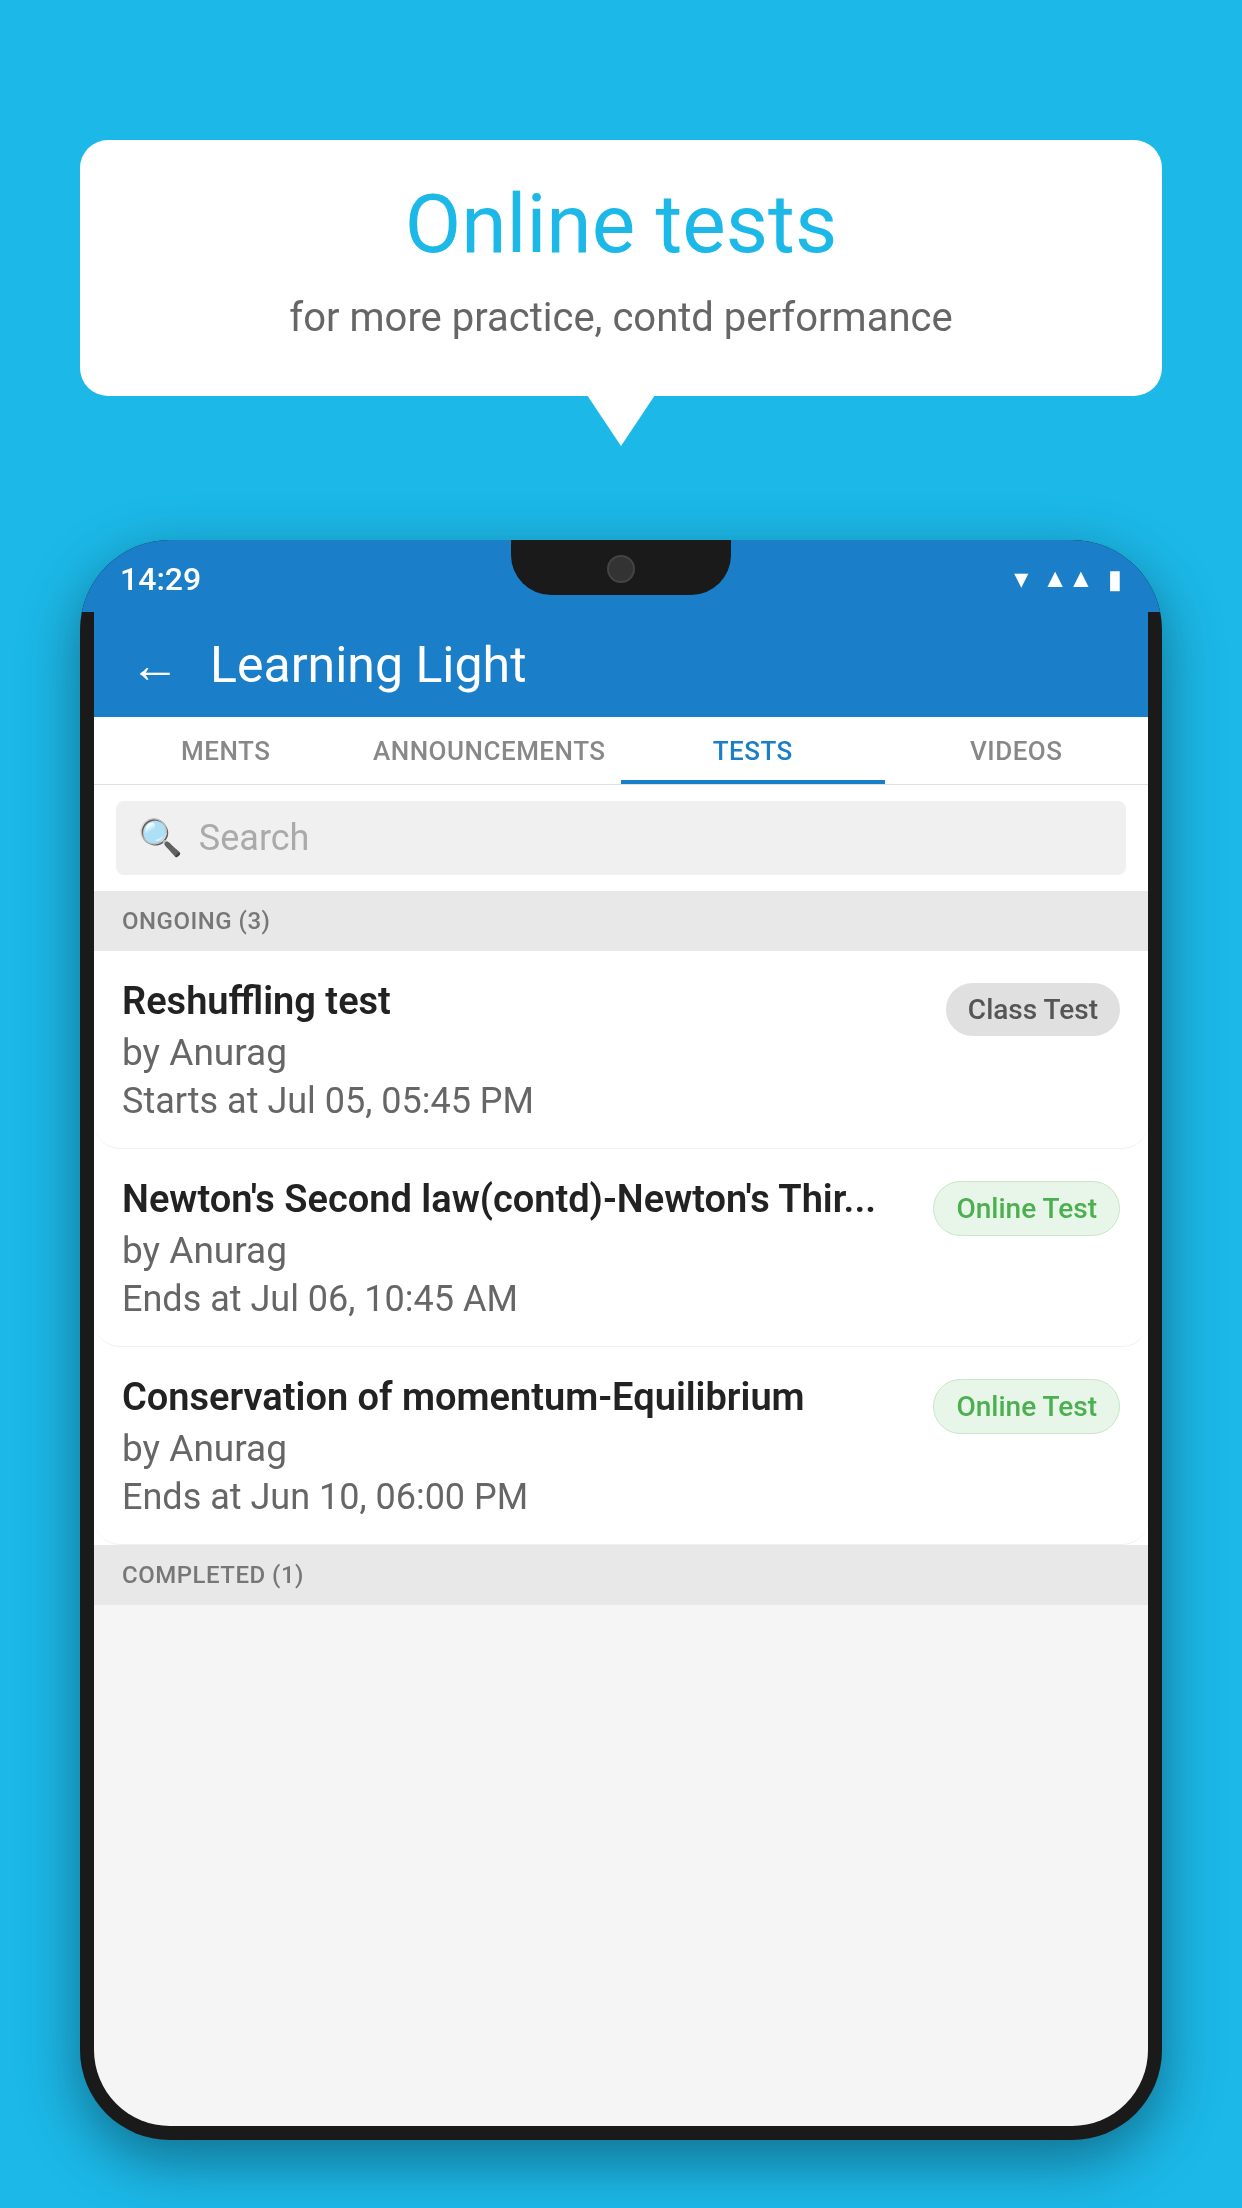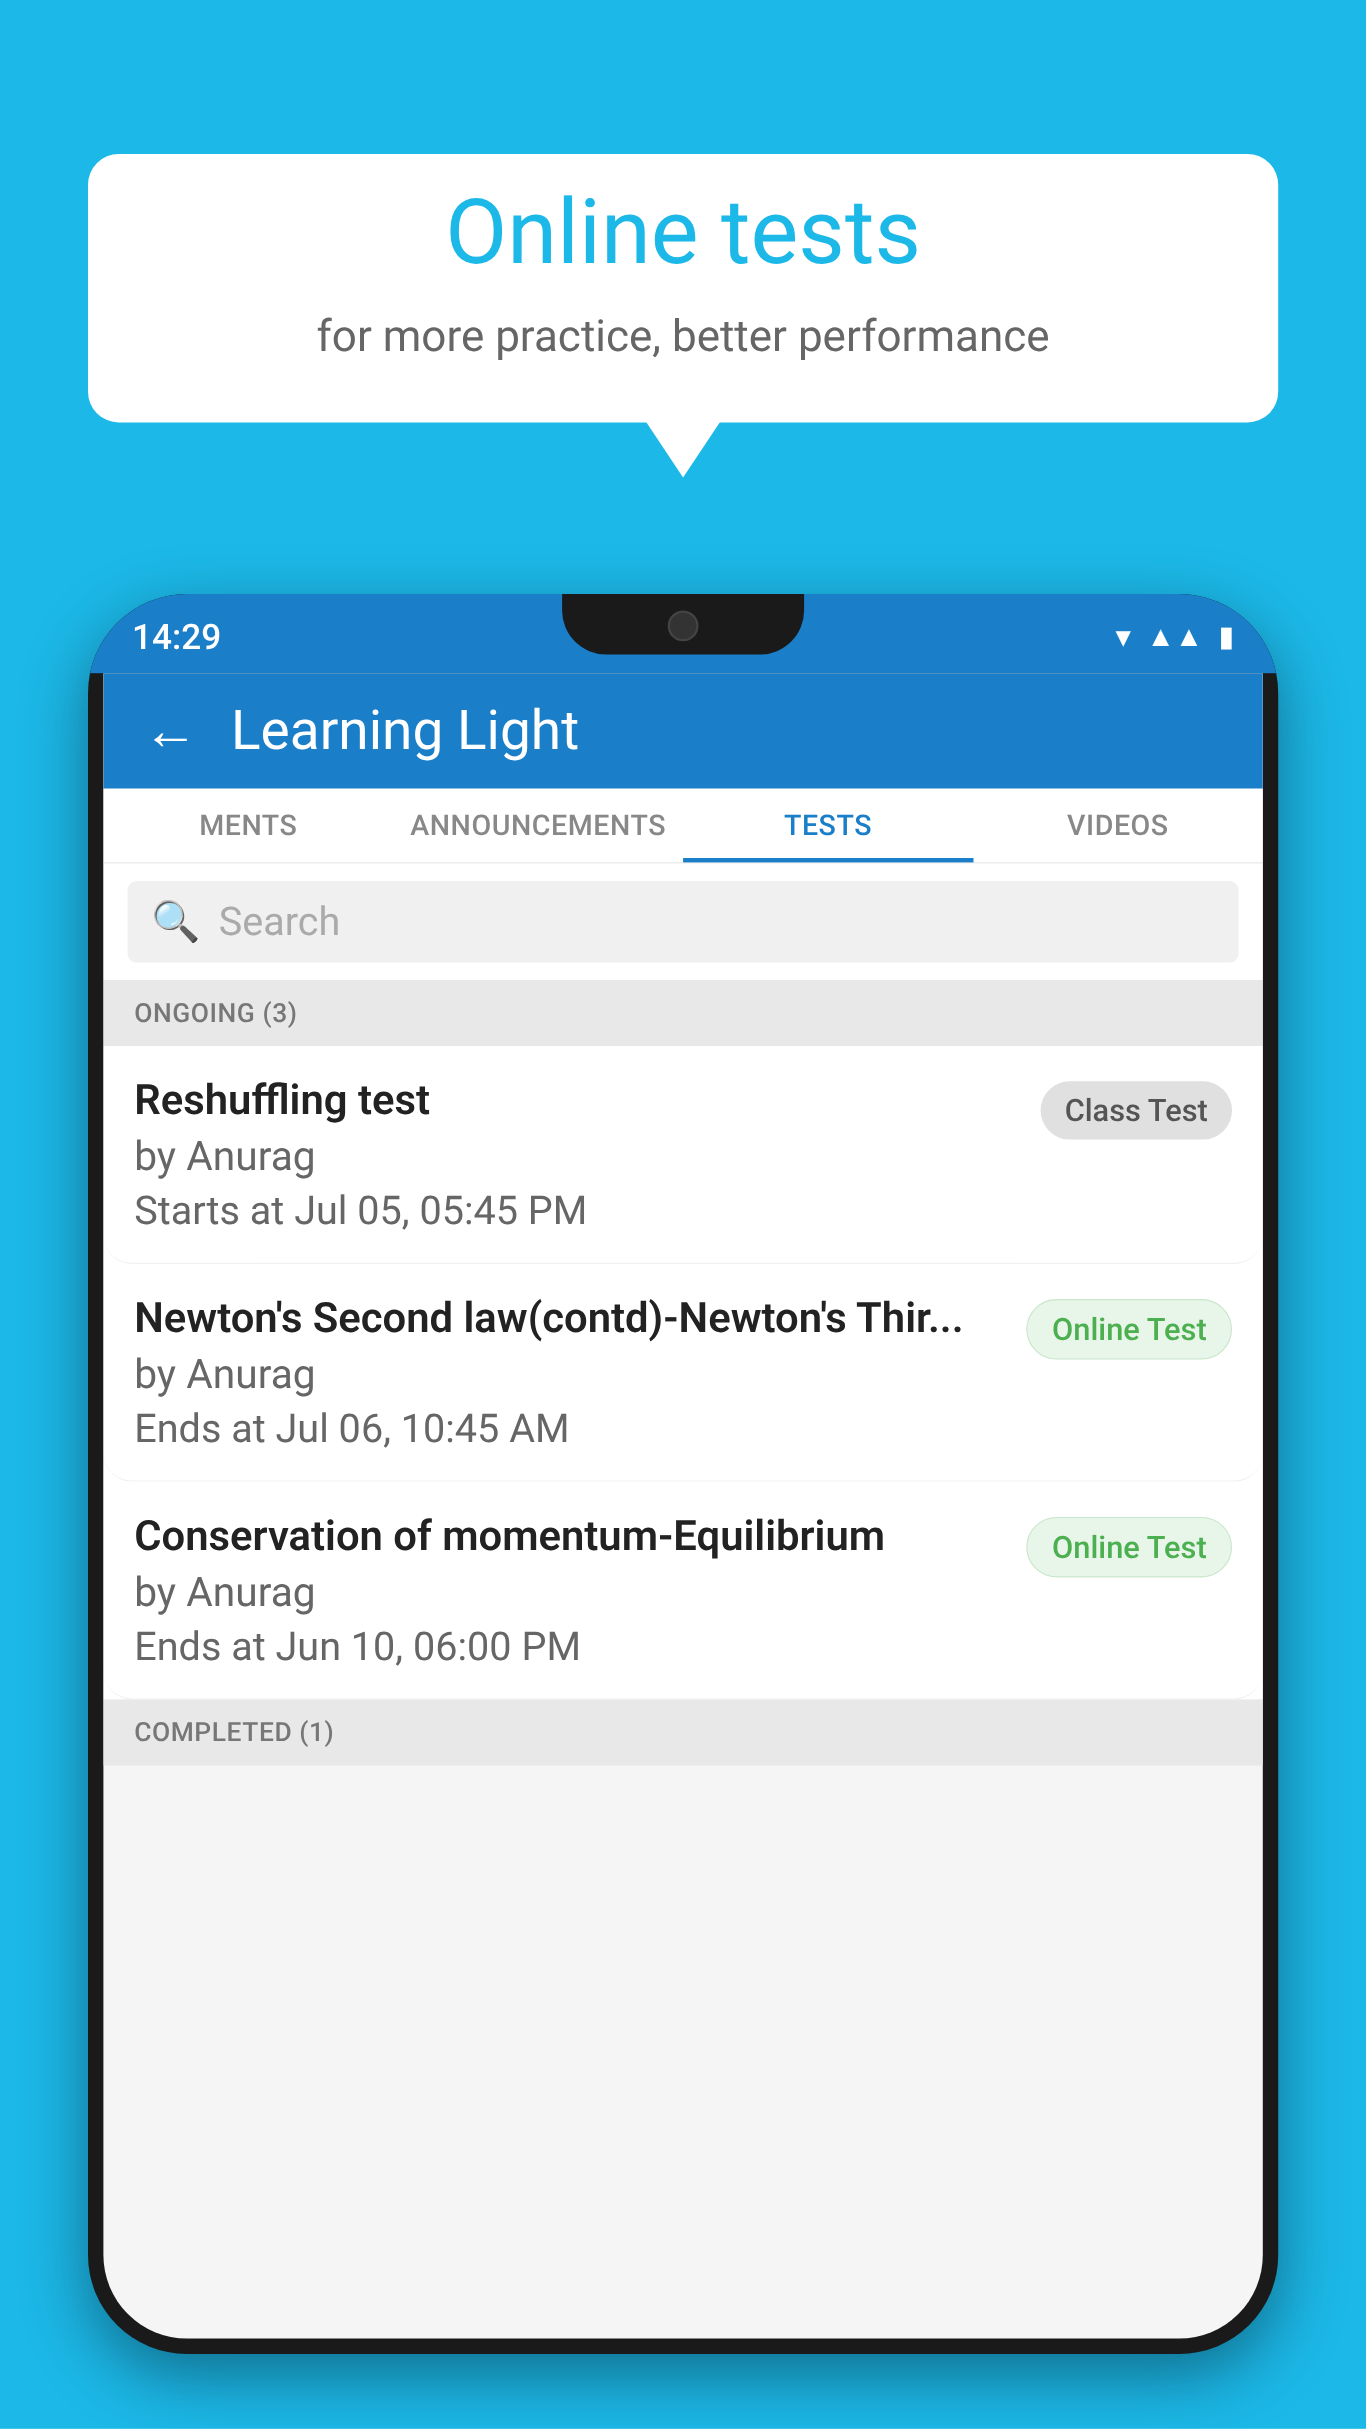"Online tests" .speech-bubble { padding: 24px 70px 55px -> 36px 70px 55px }
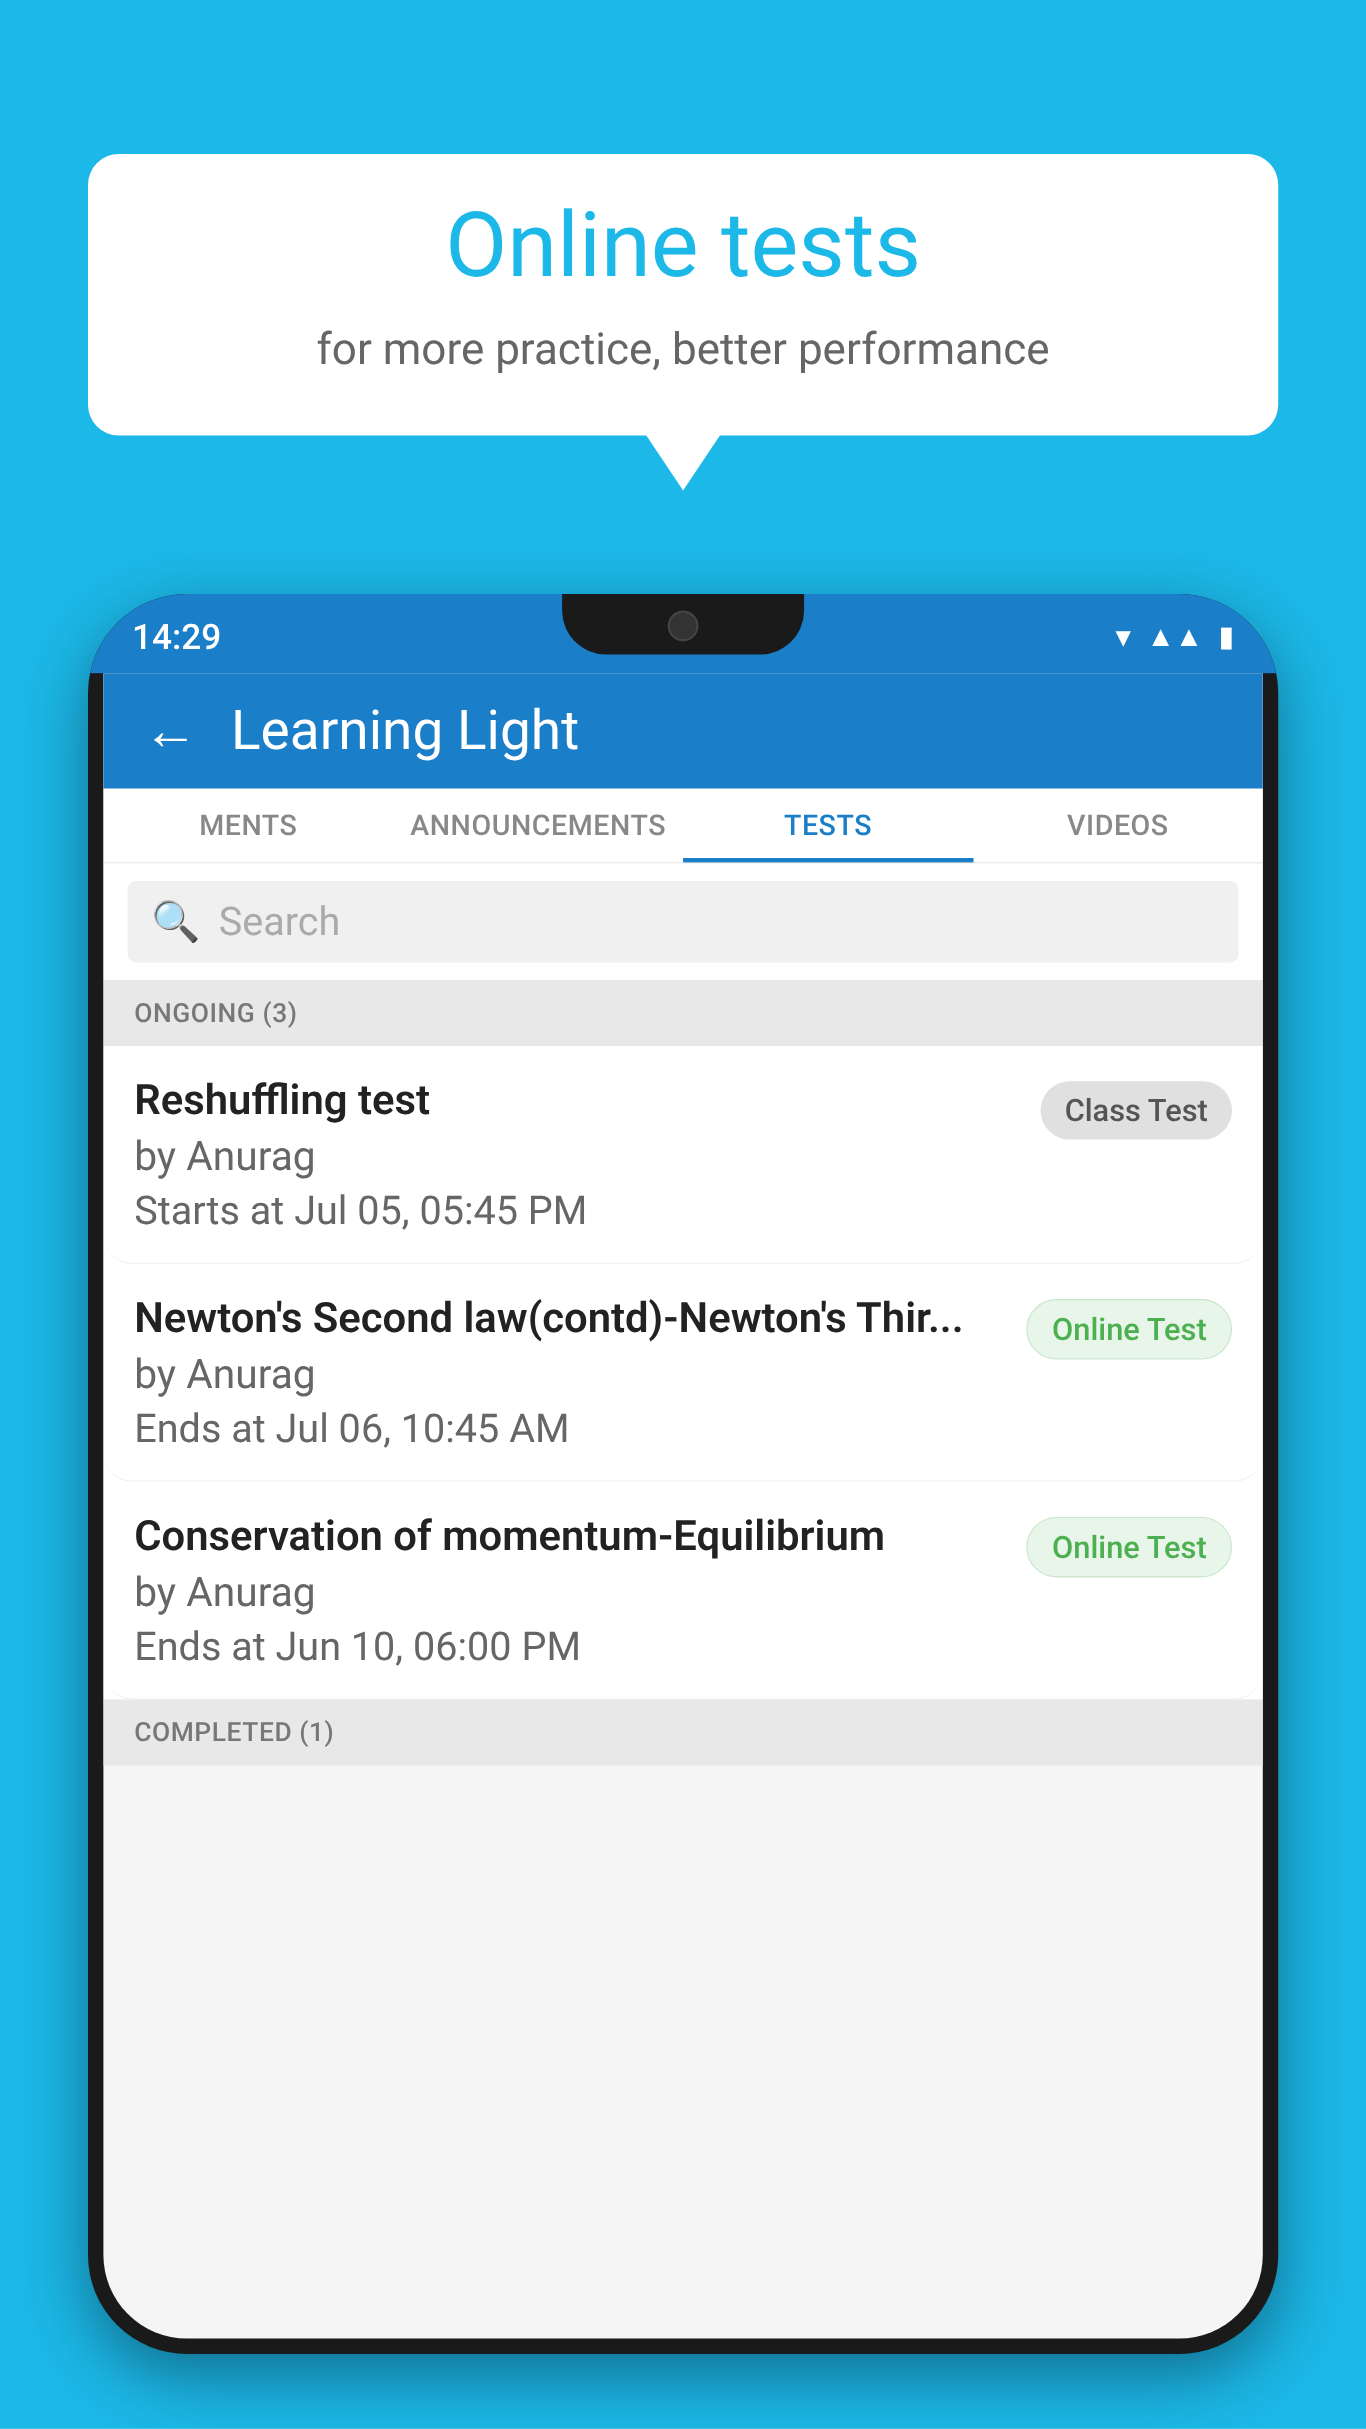"for more practice, better performance" p { text: better -> contd }
